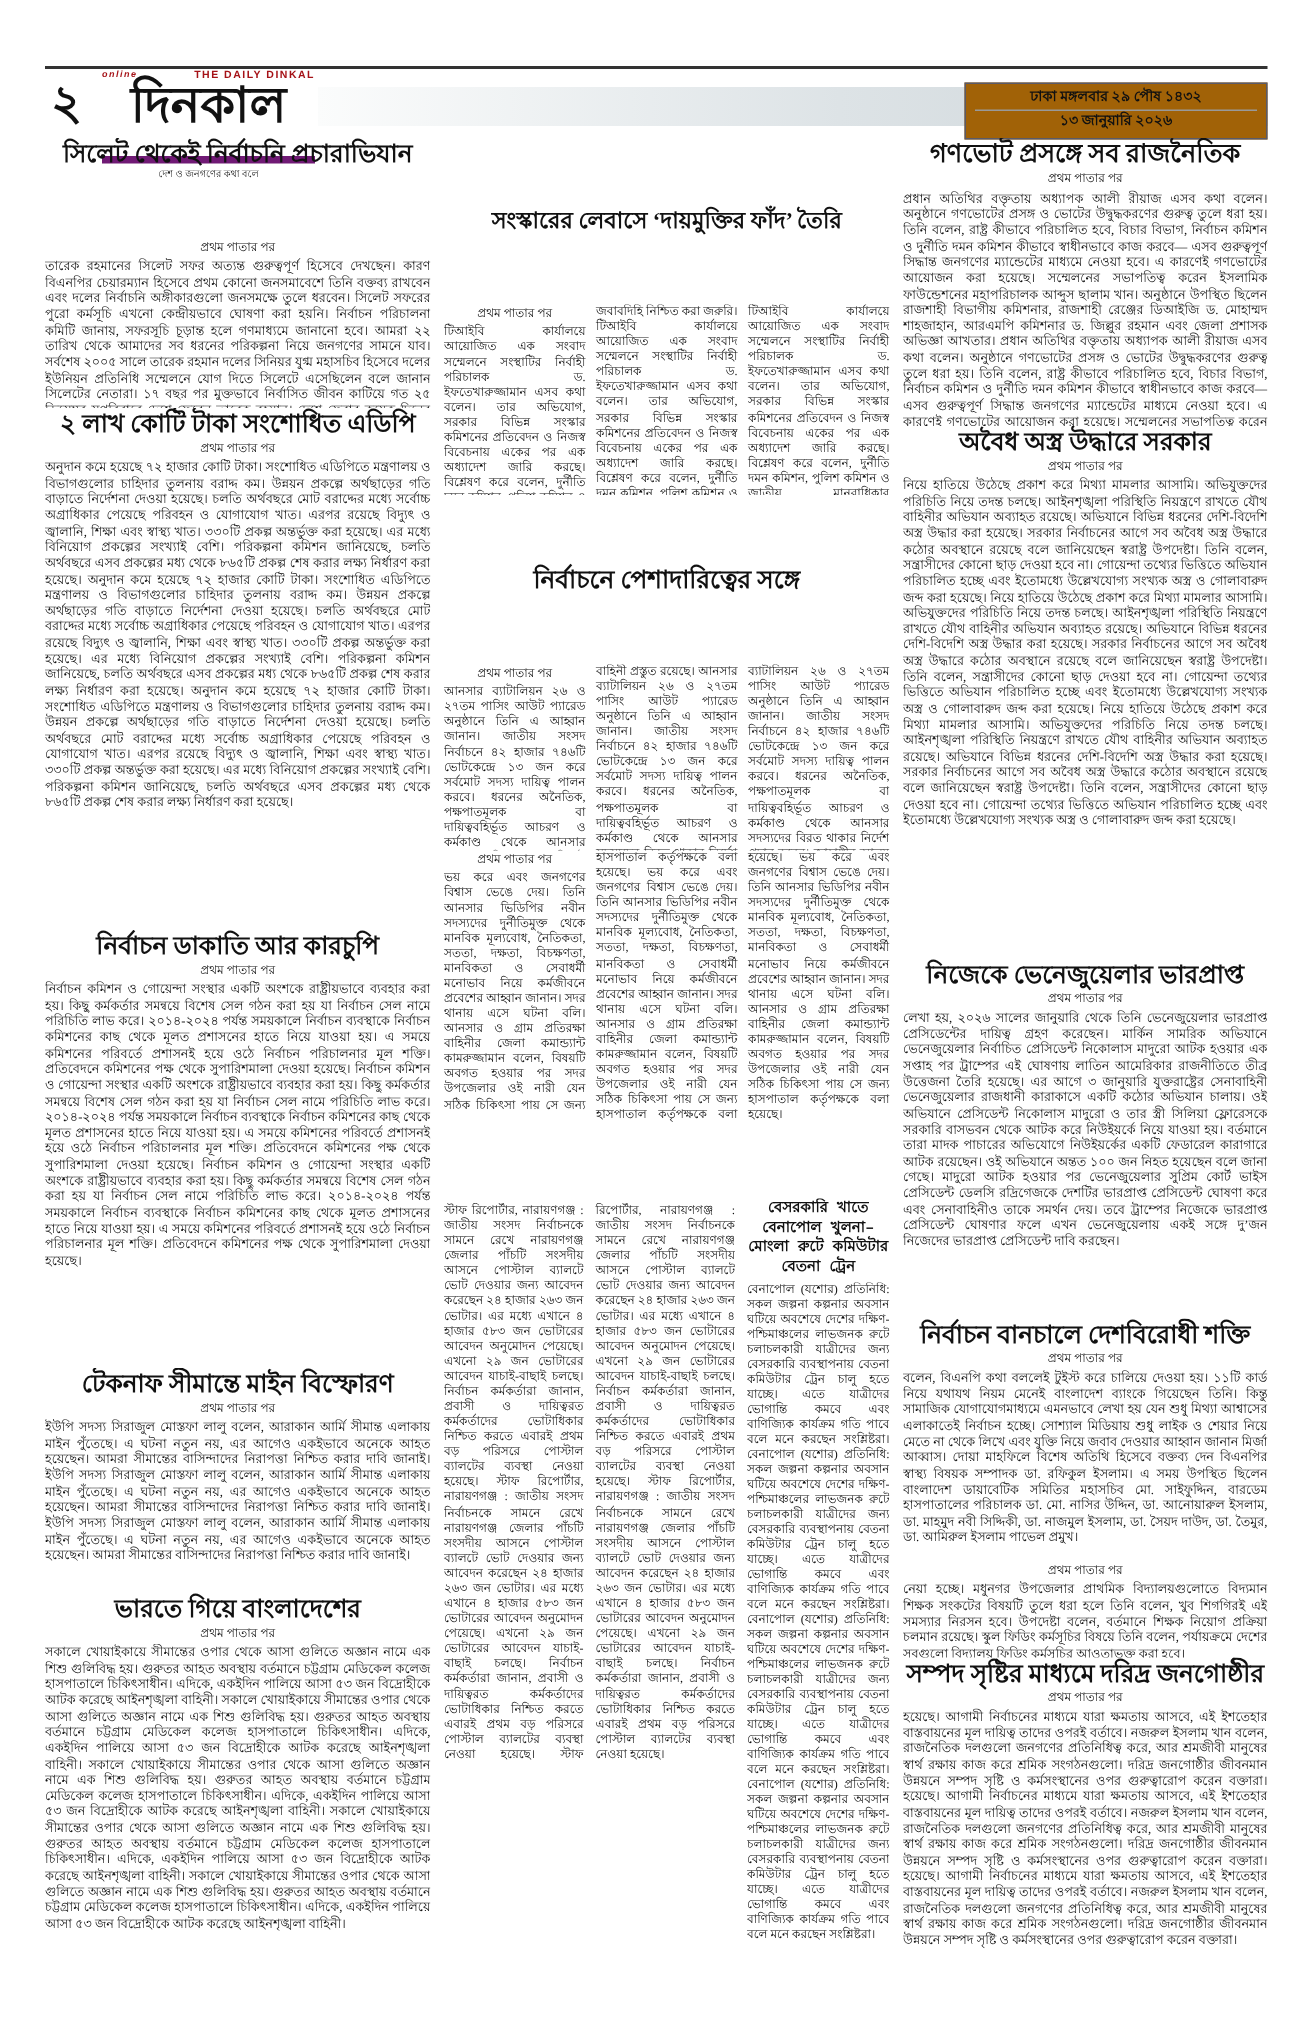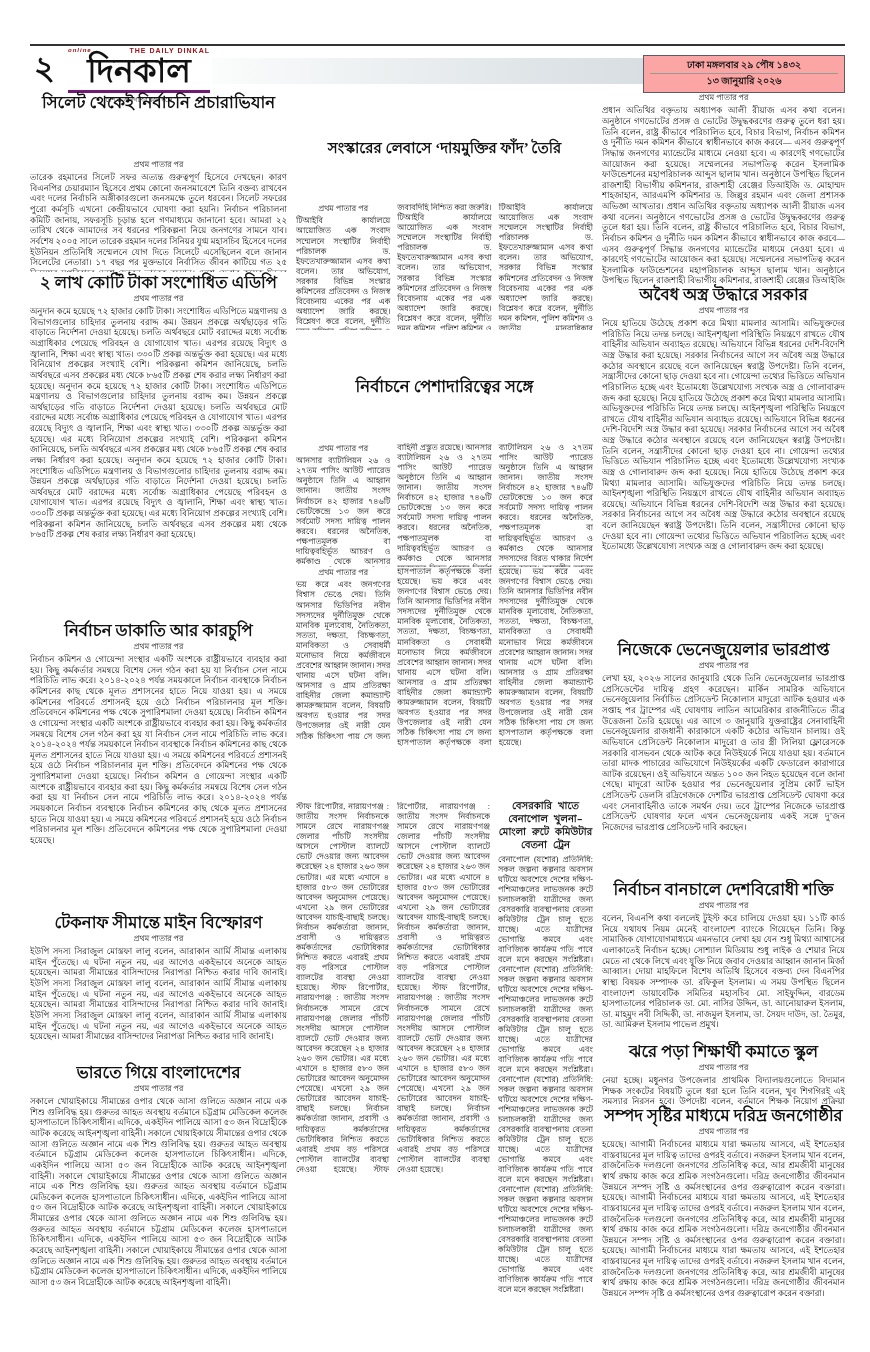"দিনকাল" .logo-main { border-bottom: 3px solid #701a75 -> 5px solid #701a75; padding-bottom: 1px -> 15px }
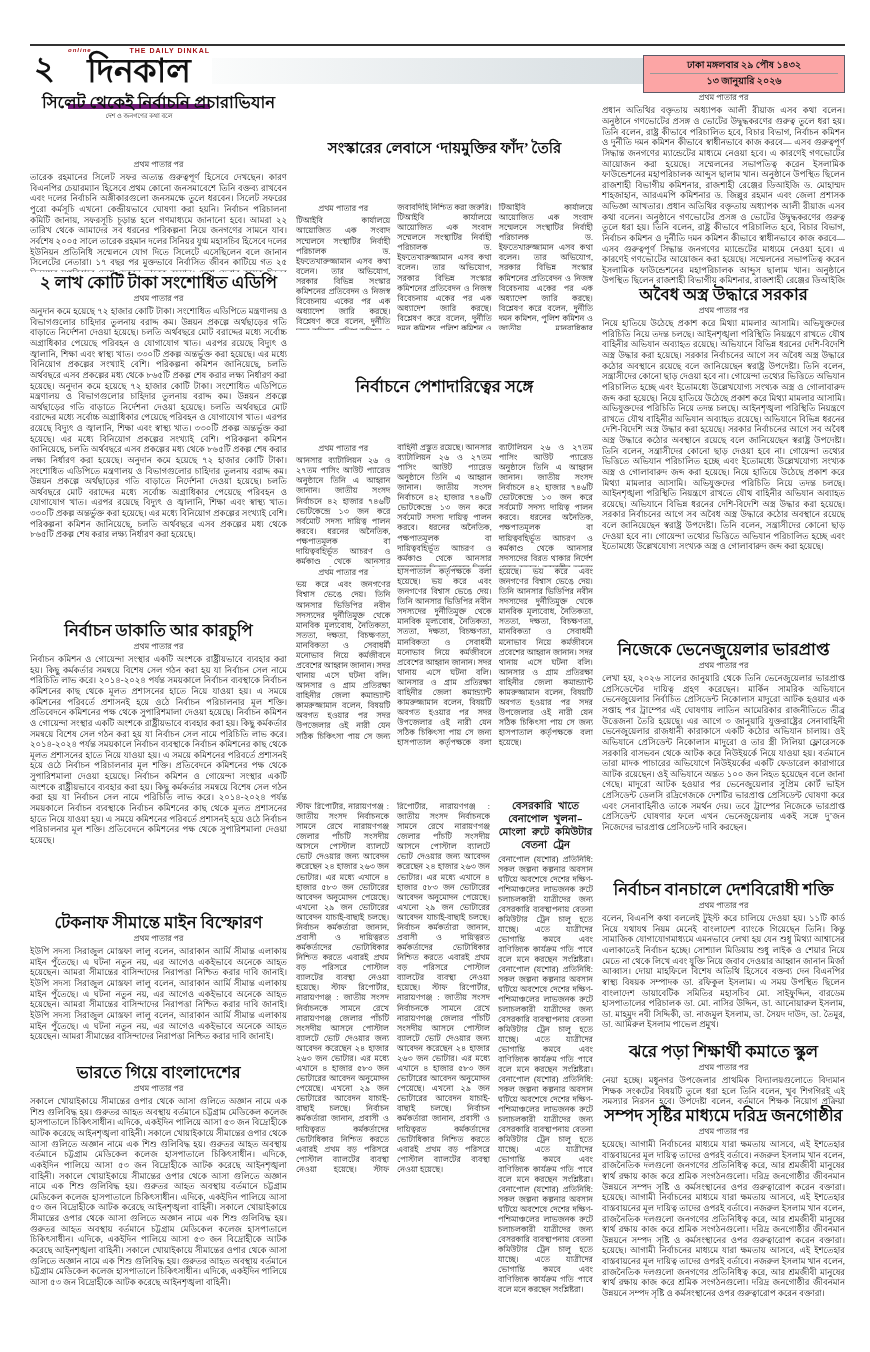"ঢাকা মঙ্গলবার ২৯ পৌষ ১৪৩২" .date-box { background: #fca5a5 -> #a16207 }
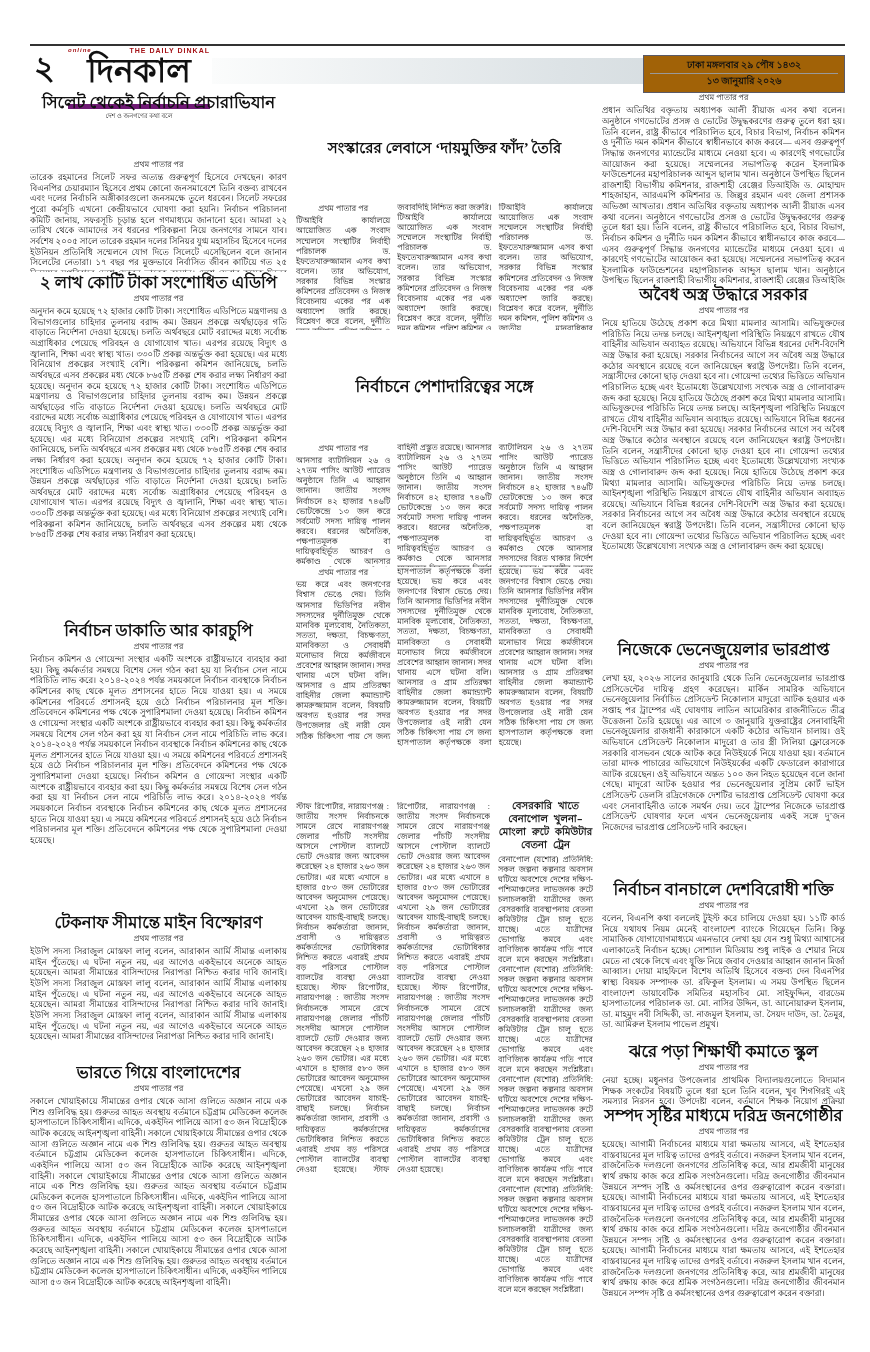"গণভোট প্রসঙ্গে সব রাজনৈতিক" h2.hl { html: none -> <h2><span>গণভোট প্রসঙ্গে সব রাজনৈতিক</span></h2> }
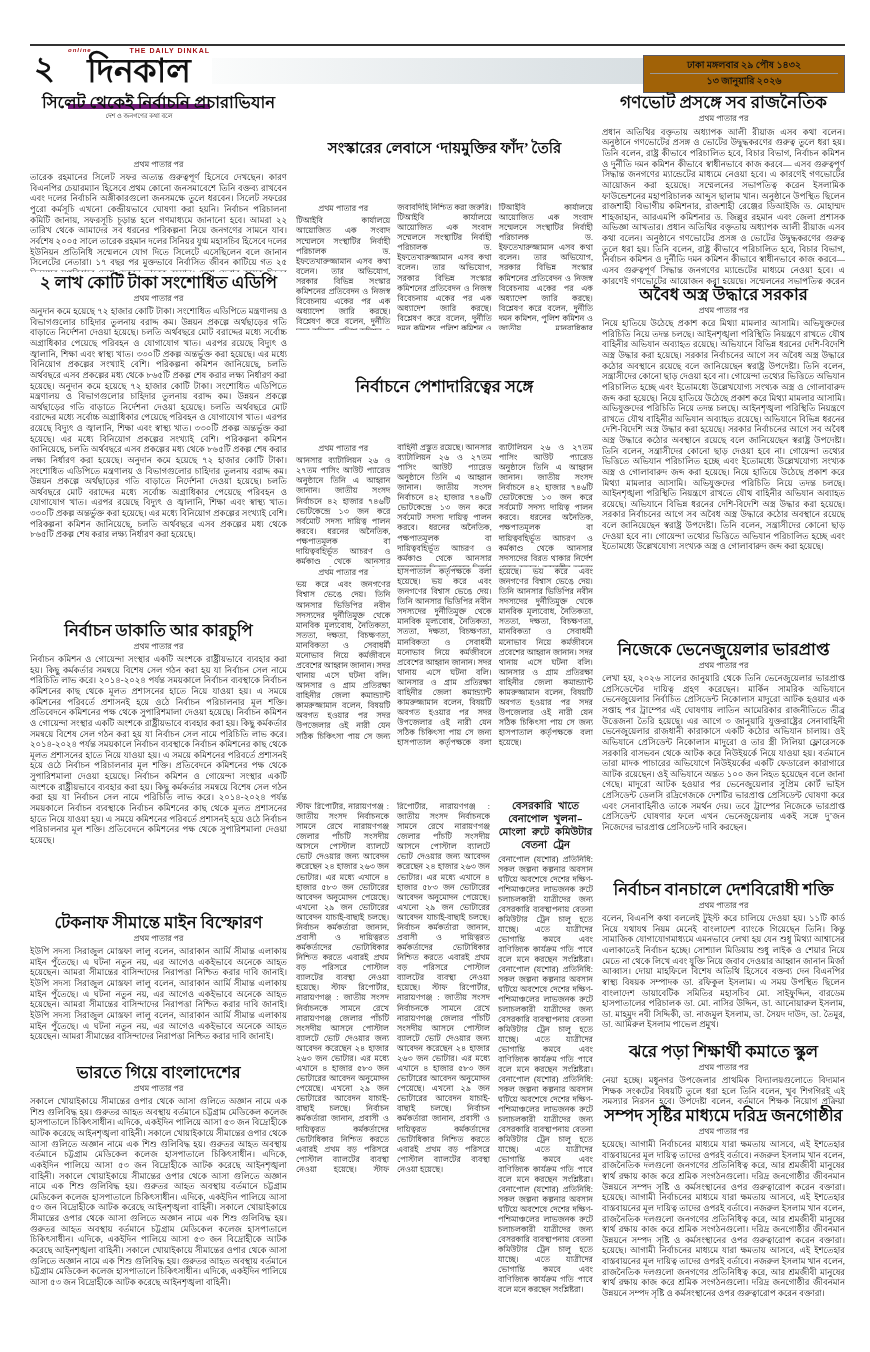"ঝরে পড়া শিক্ষার্থী কমাতে স্কুল" h2.hl { html: <h2><span>ঝরে পড়া শিক্ষার্থী কমাতে স্কুল</span></h2> -> none }
